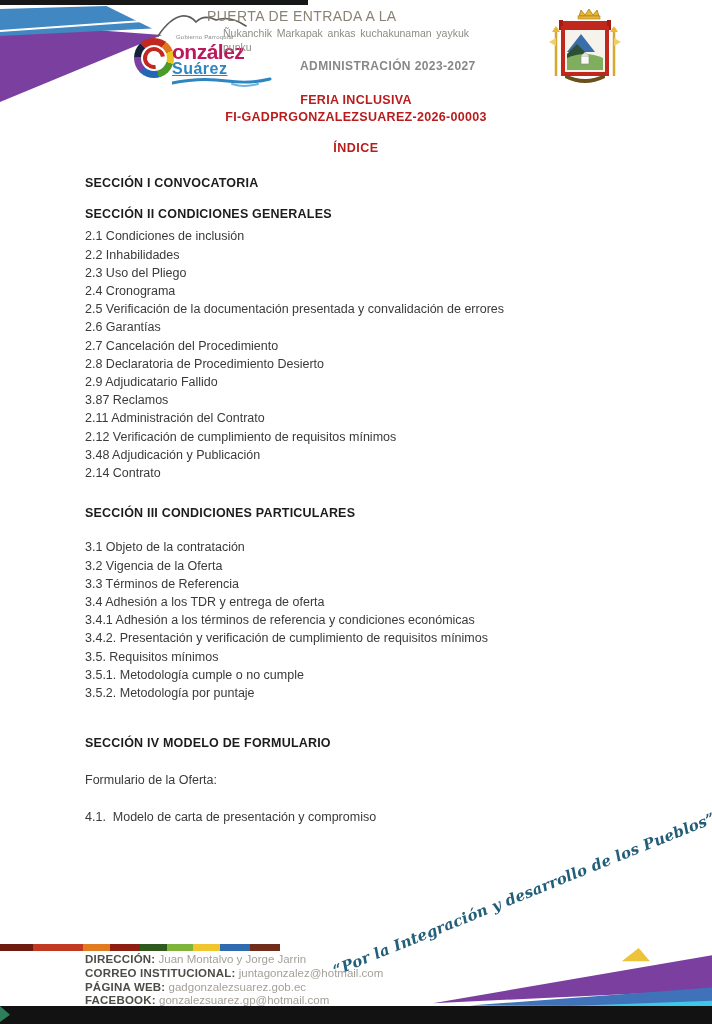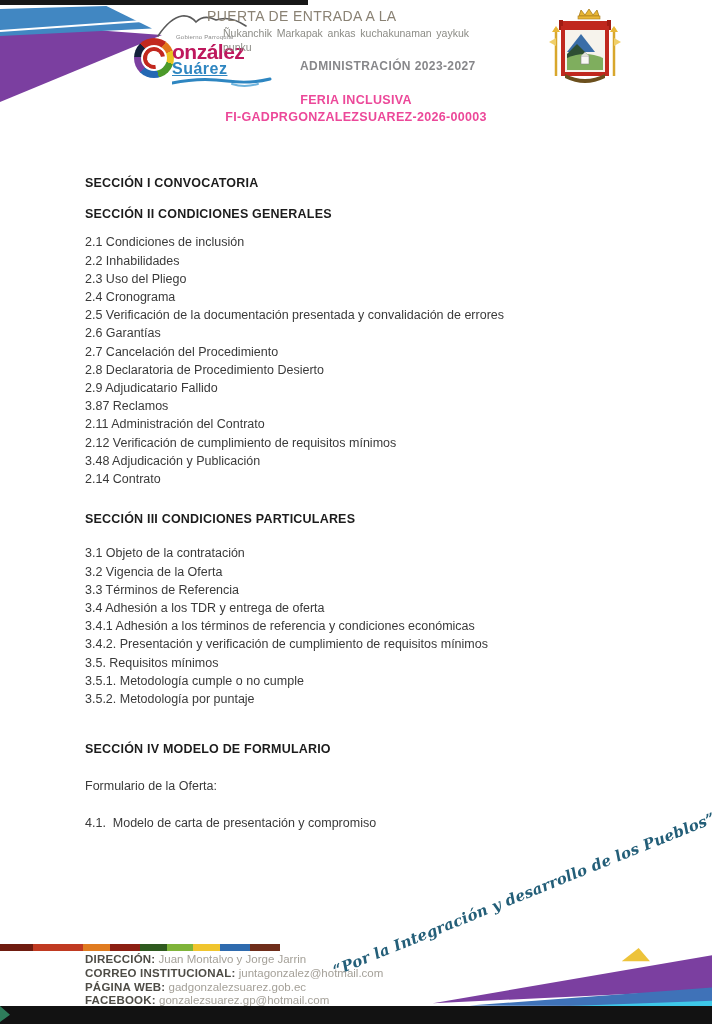"FERIA INCLUSIVA" .titleblock { color: #ec4899 -> #b91c1c }
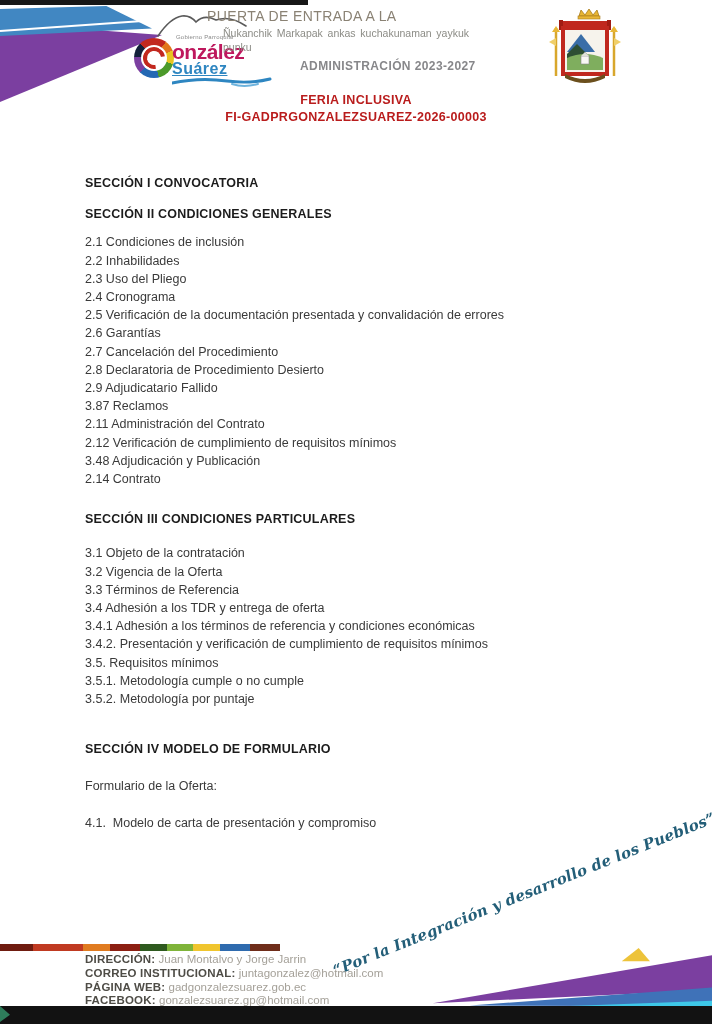"ÍNDICE" div.indice { html: none -> <div>ÍNDICE</div> }
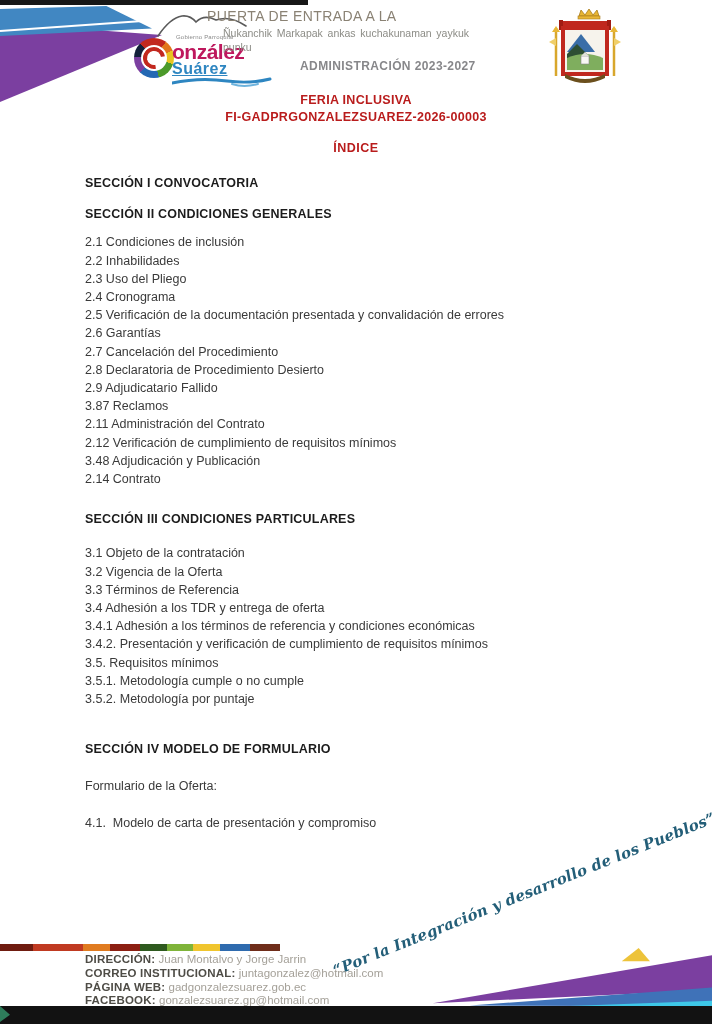"2.1 Condiciones de inclusión" .content .list { margin-top: 10px -> 4px }
